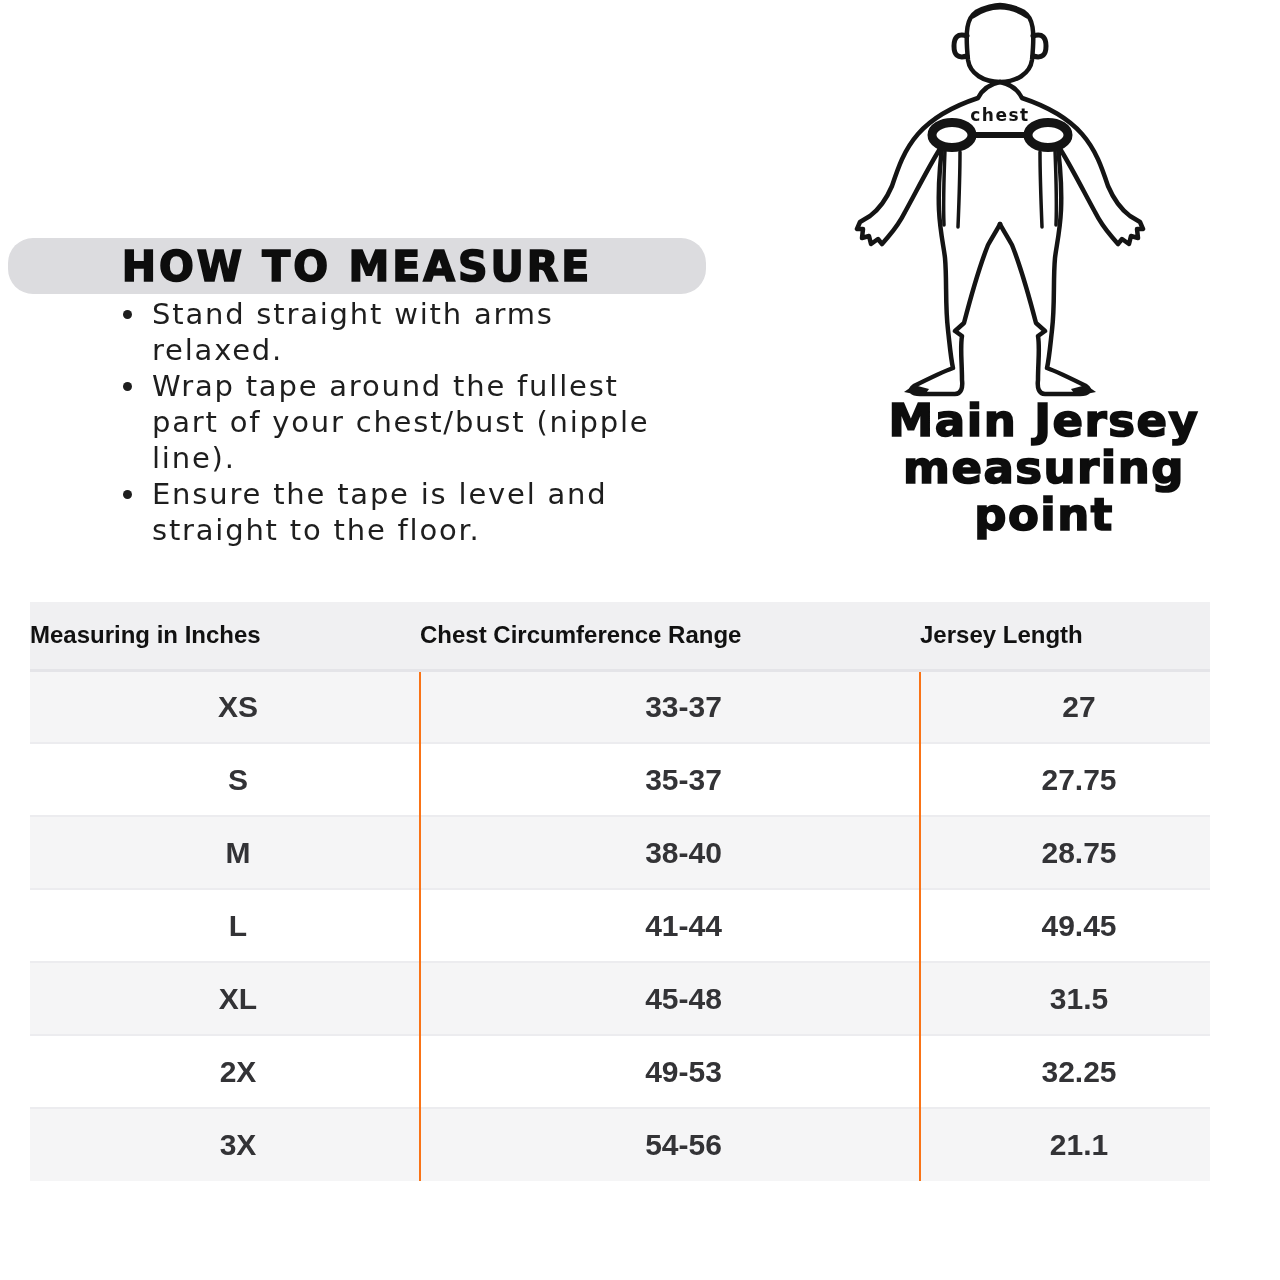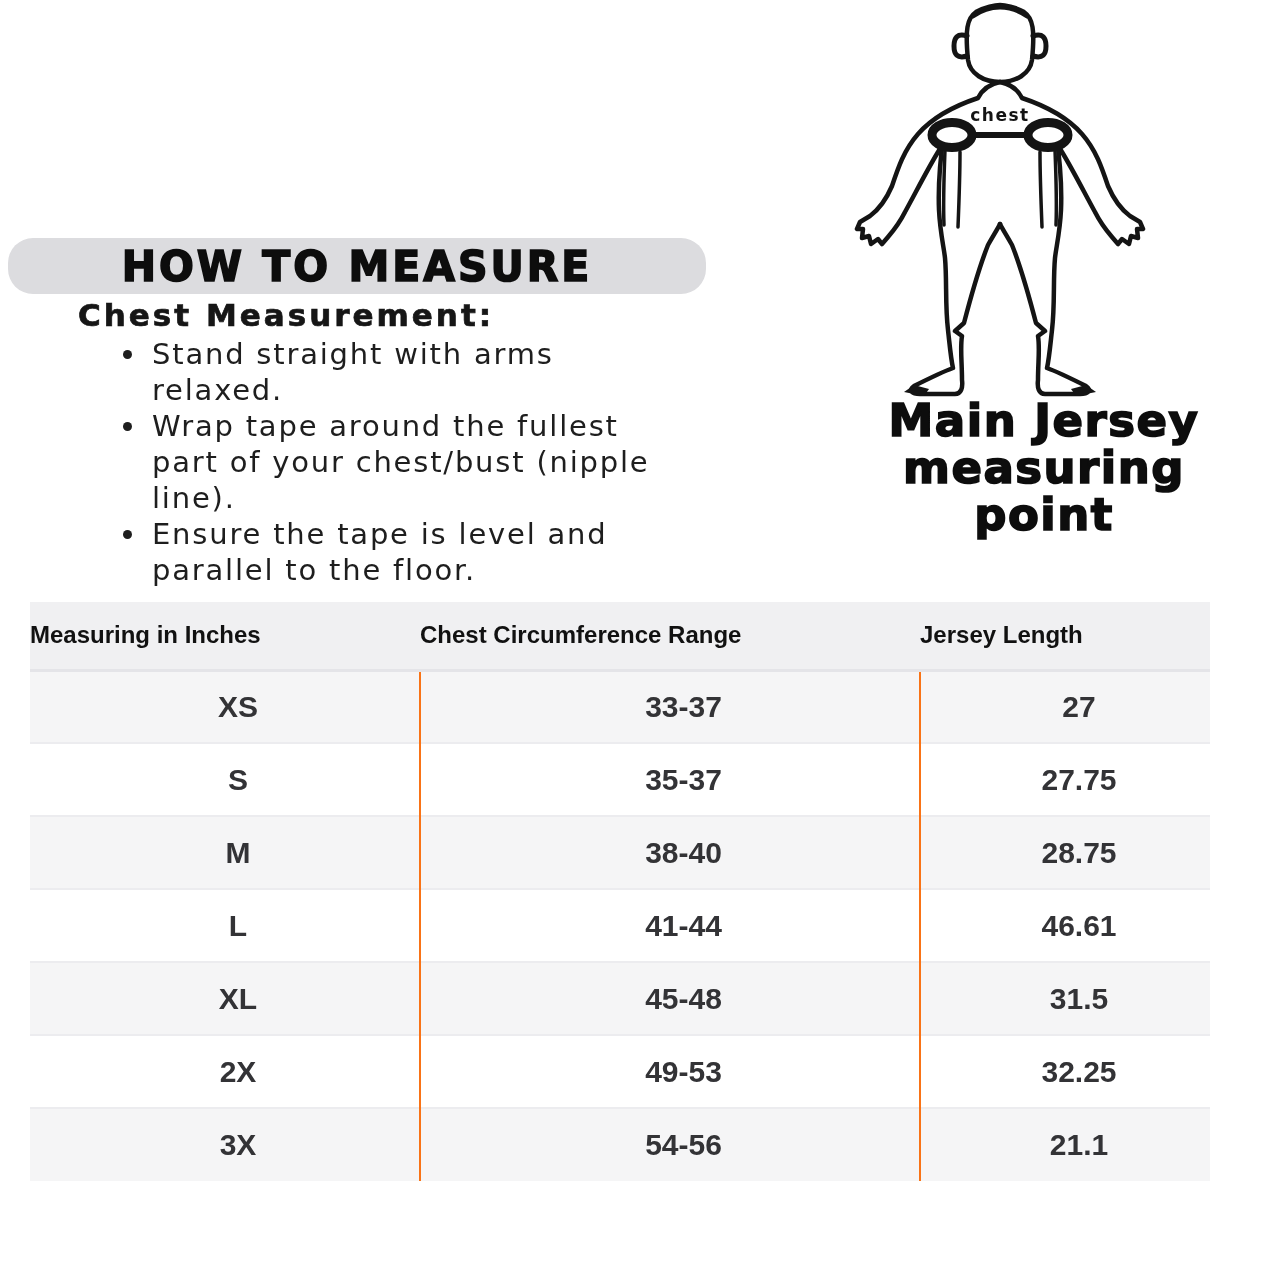"Chest Measurement:" div.instructions-heading { html: <div>Chest Measurement:</div> -> none }
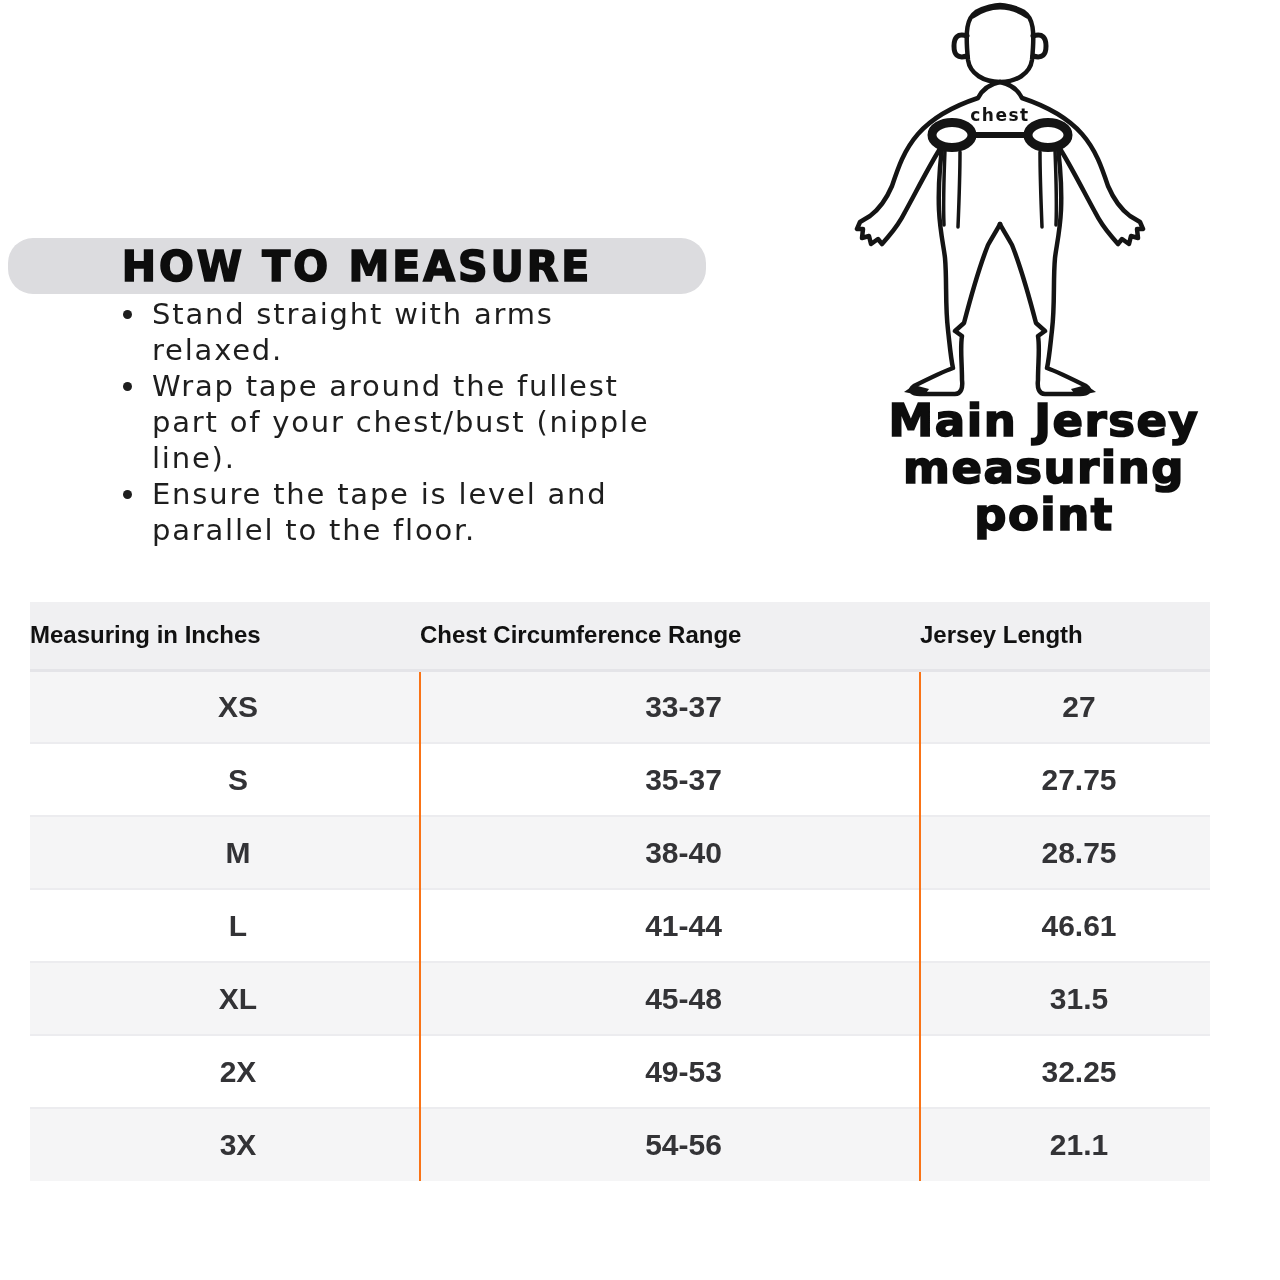"Ensure the tape is level" li { text: parallel -> straight }
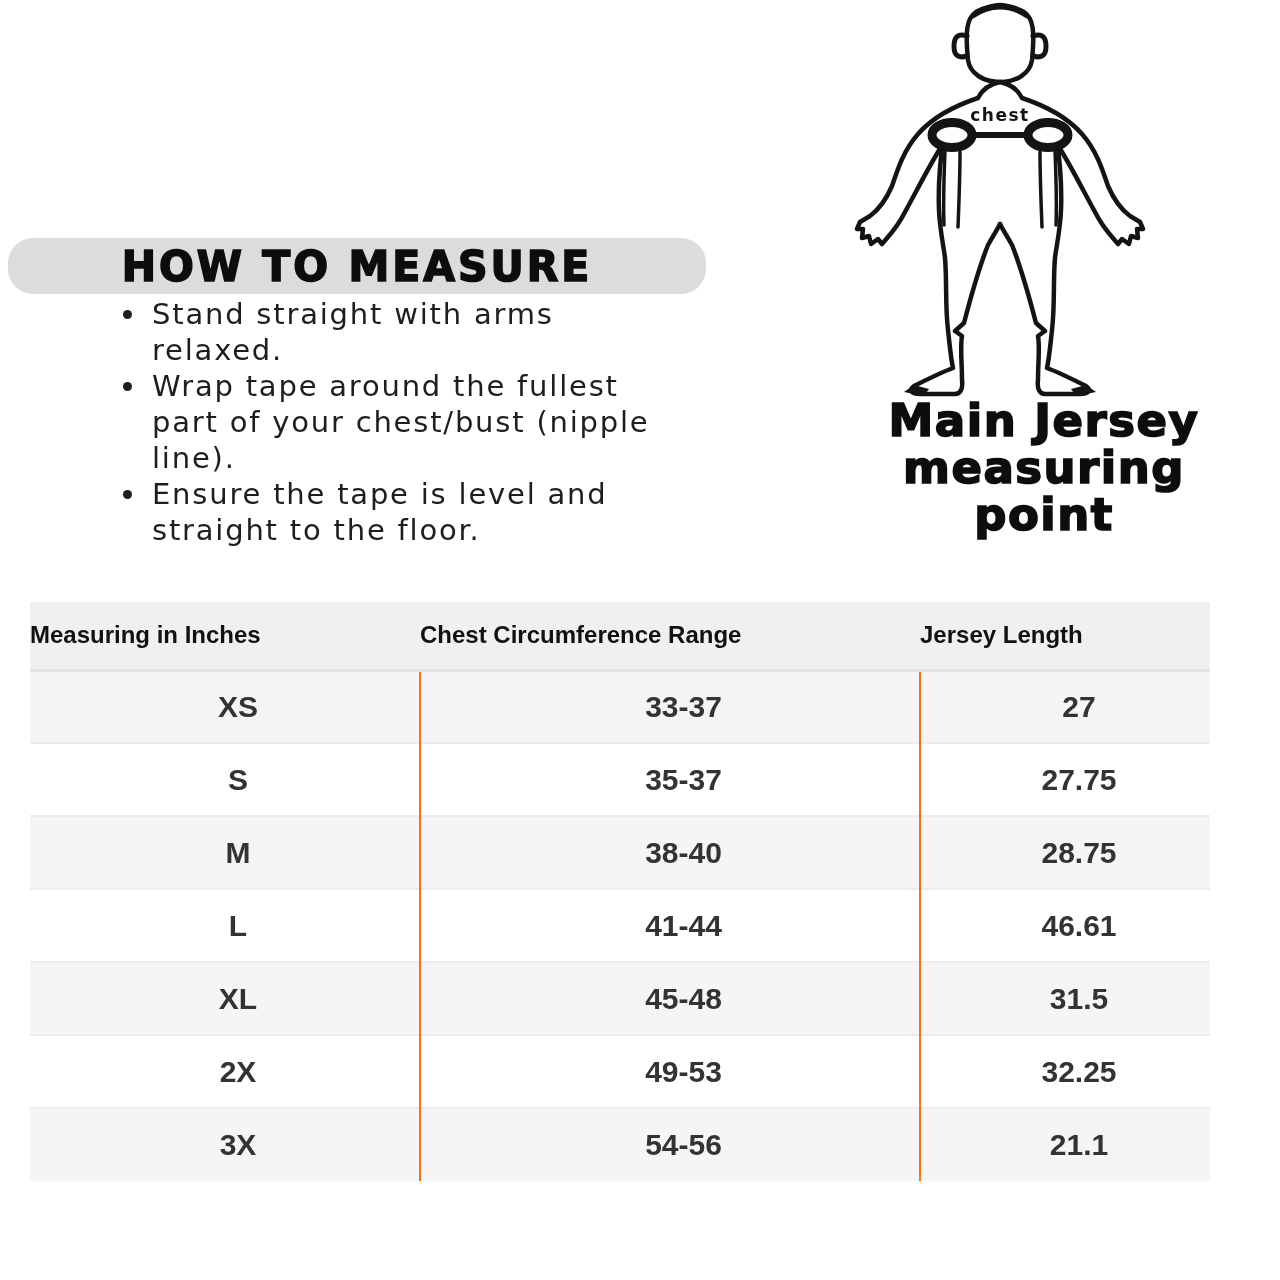"46.61" td { text: 46.61 -> 49.45 }
